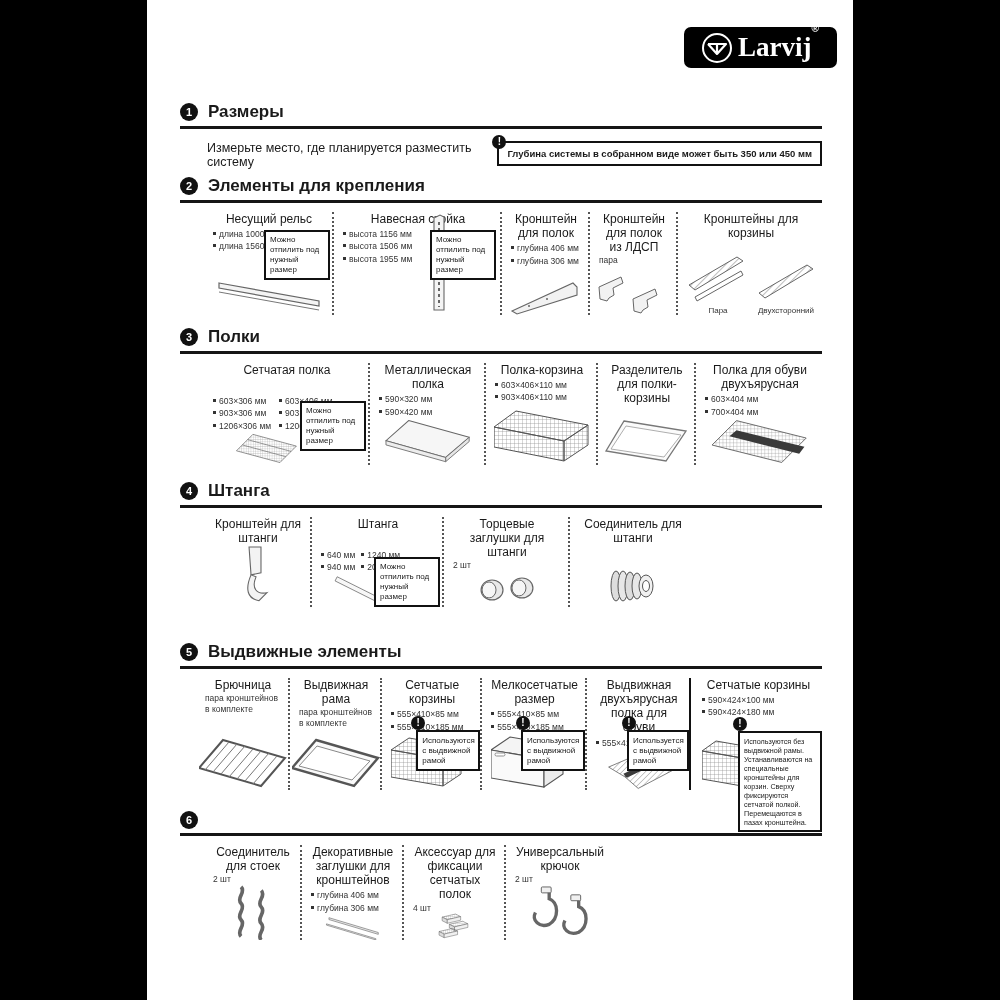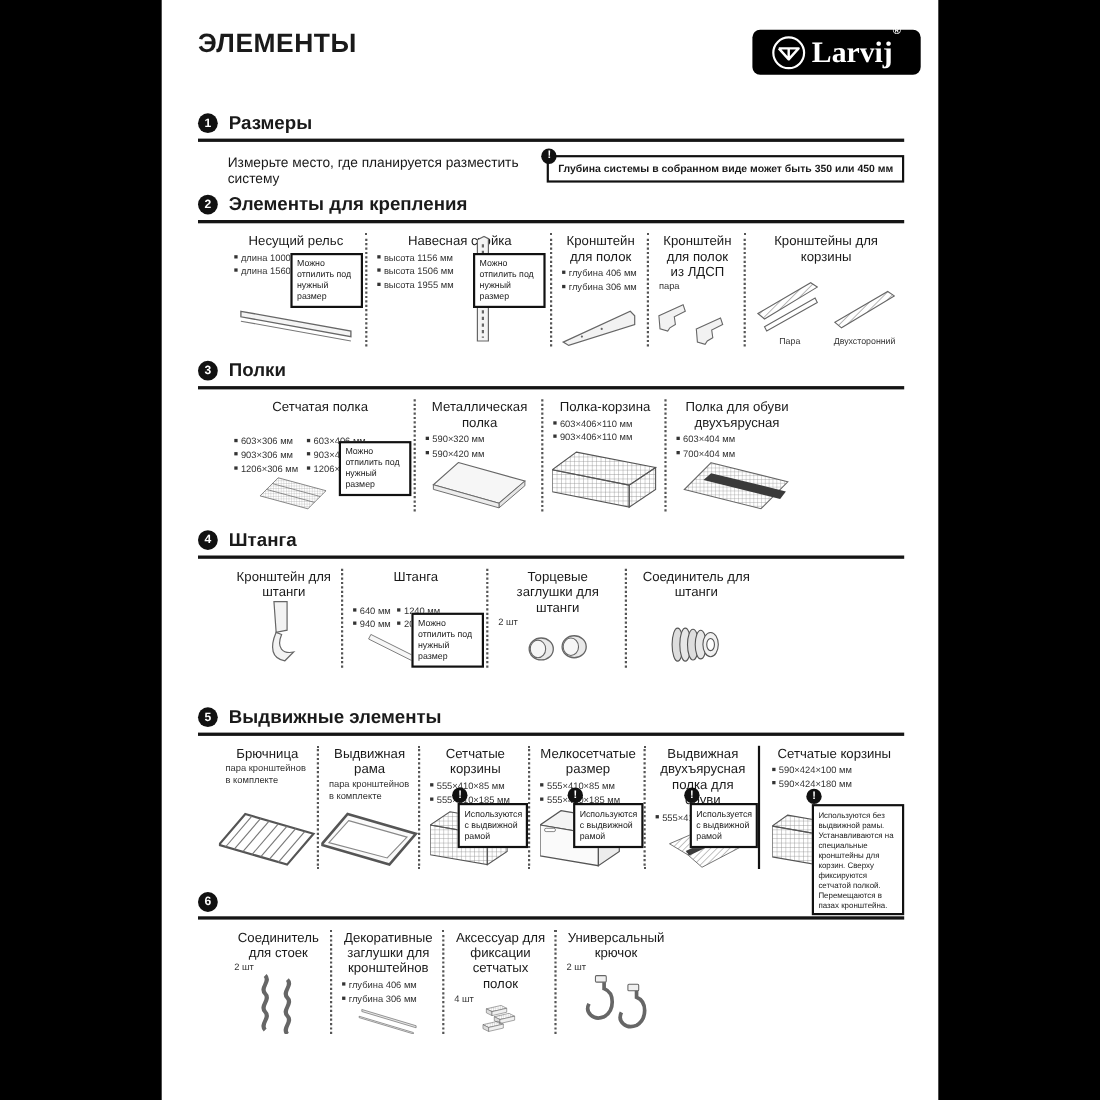"ЭЛЕМЕНТЫ" div.page-title { html: <div>ЭЛЕМЕНТЫ</div> -> none }
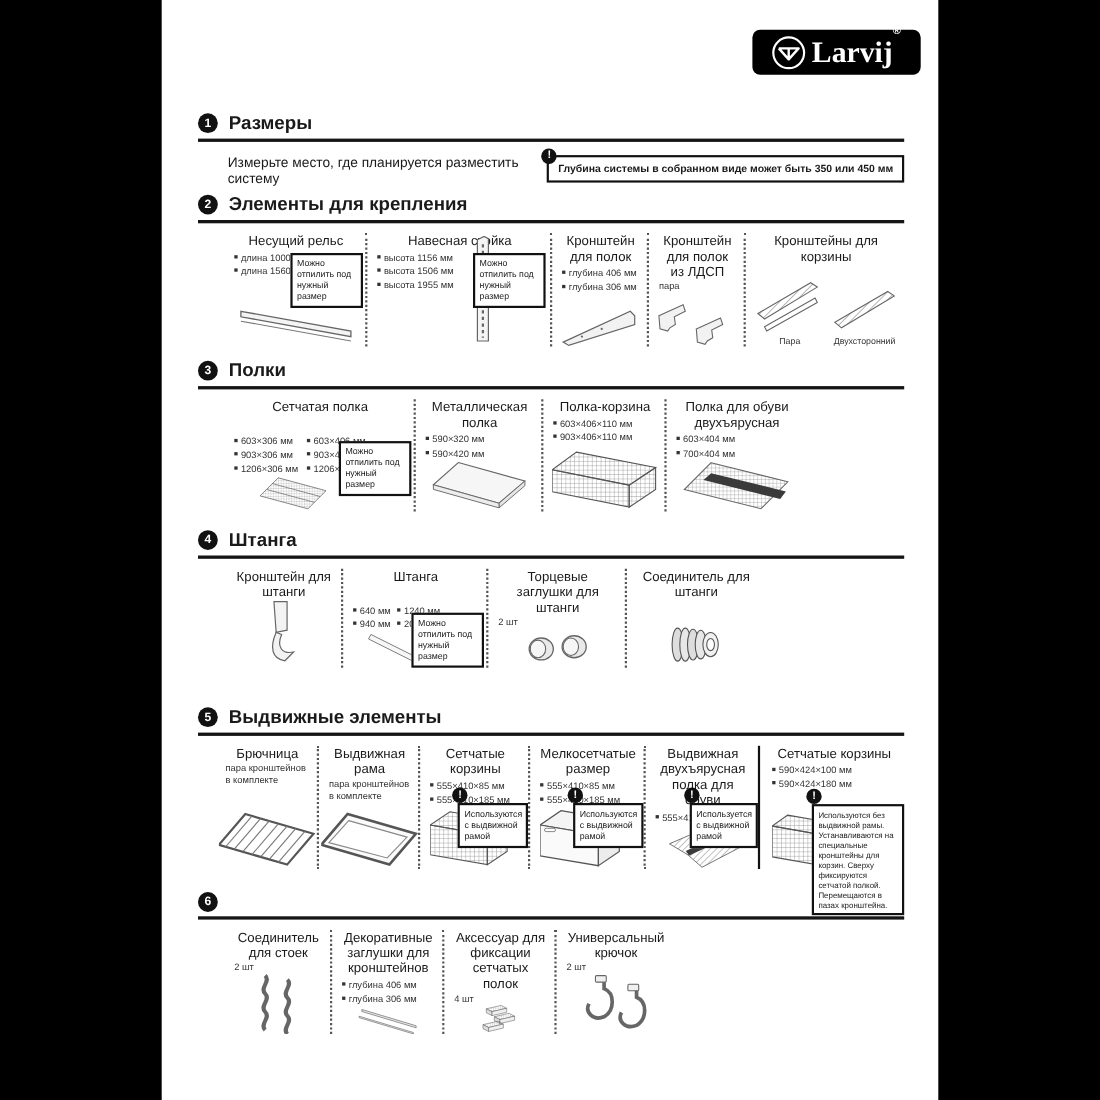"Разделитель для полки-корзины" div.col { html: none -> <div> <div>Разделитель для полки-корзины</div> <svg> <polygon></polygon> <polygon></polygon> </svg> </div> }
